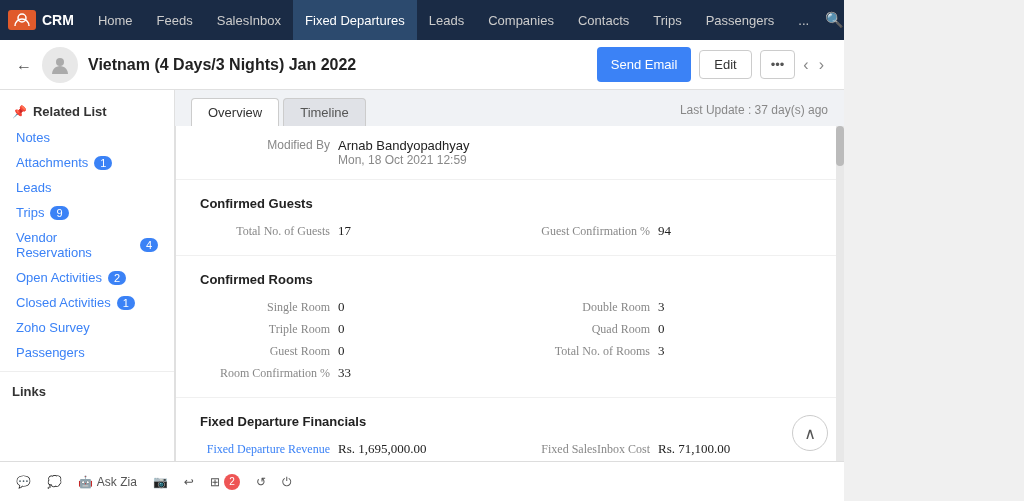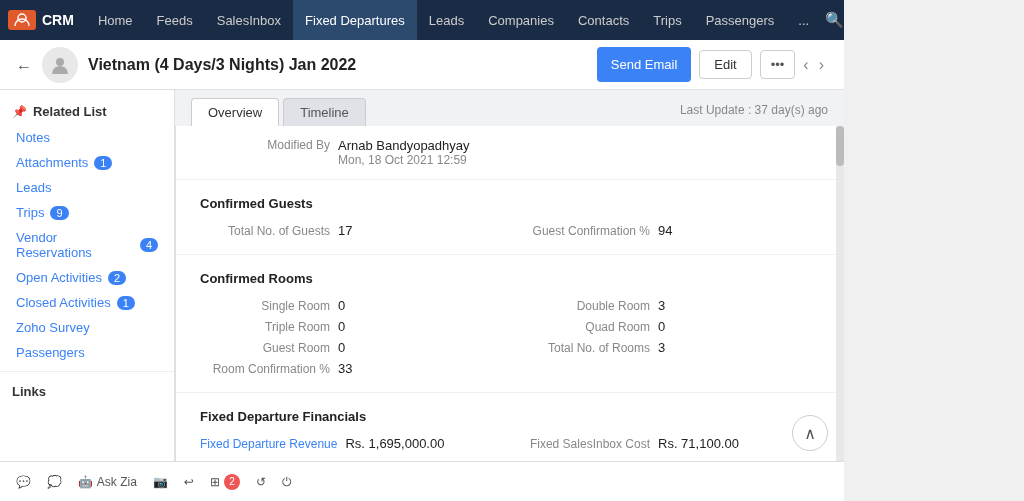"Total No. of Guests" .fields-grid { font-family: none -> Liberation Serif, serif }
